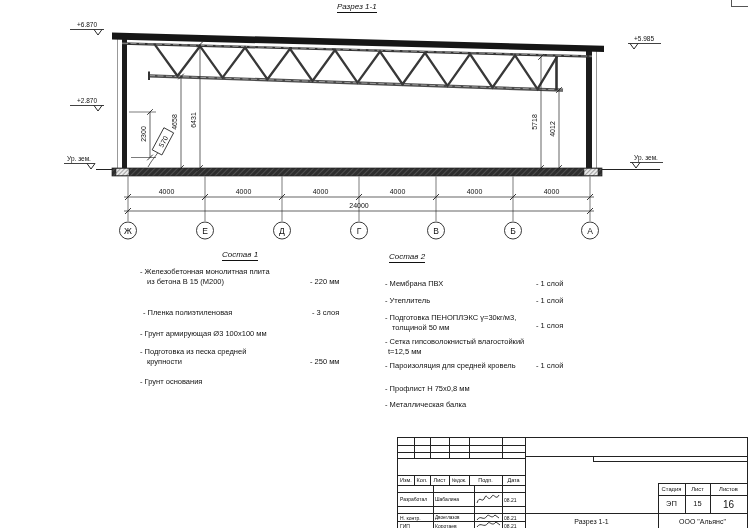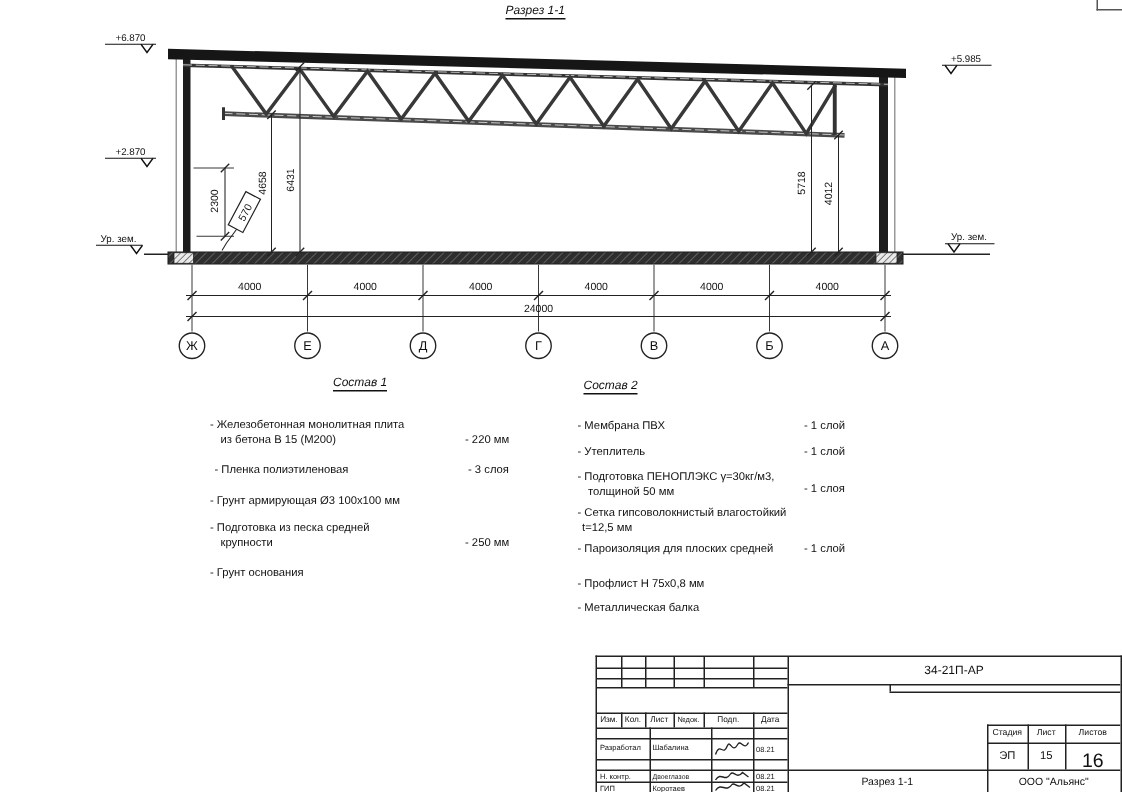"- Железобетонная монолитная плита" div.s-item { top: 278px -> 267px }
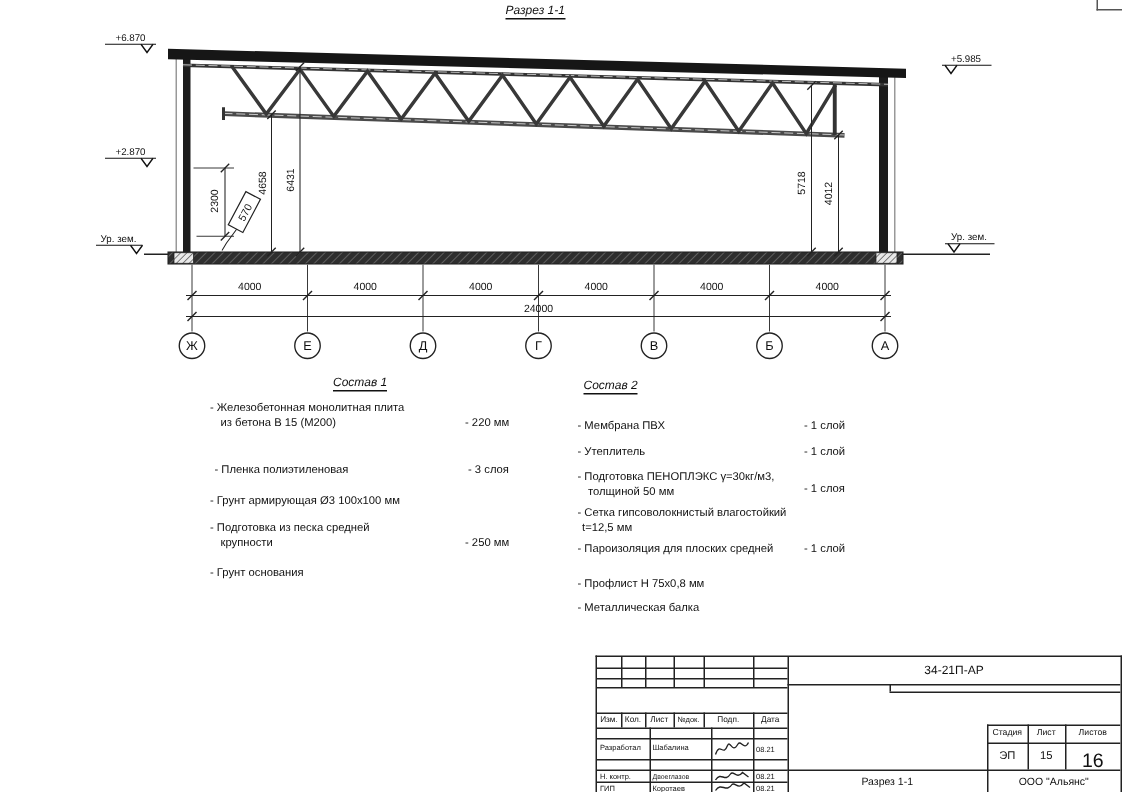"- Пароизоляция для плоских средней" div { text: плоских средней -> средней кровель }
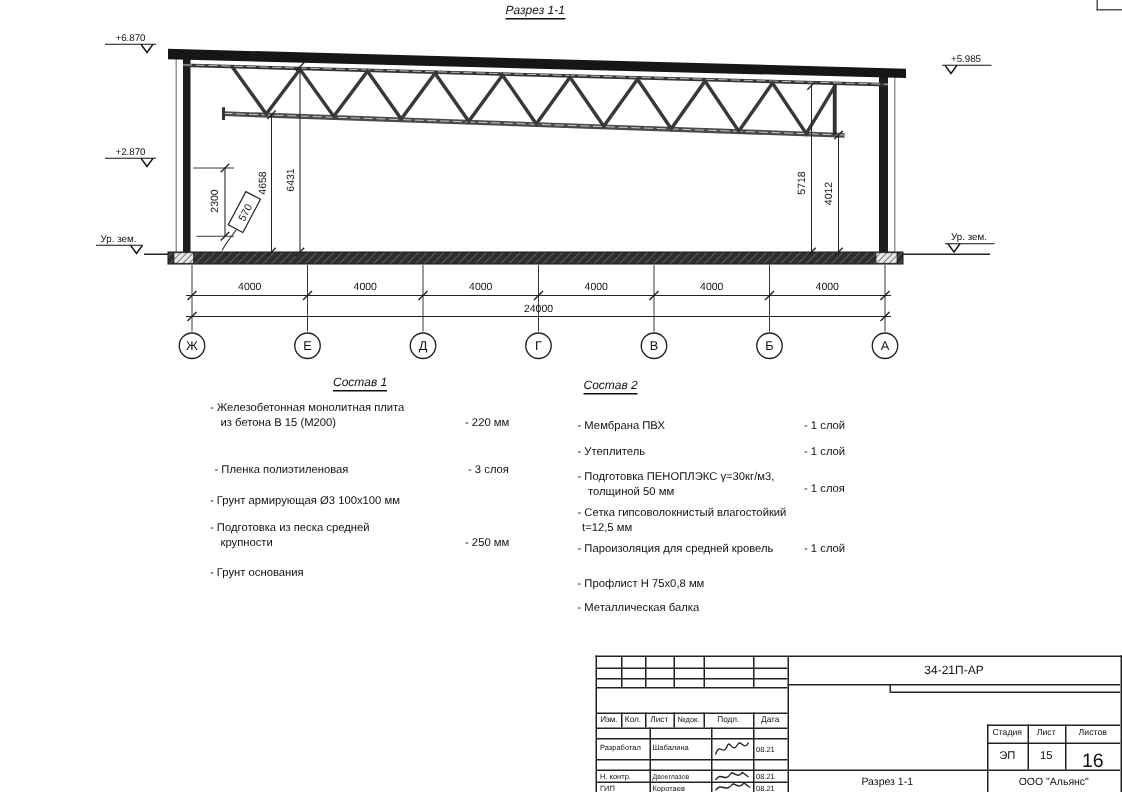"34-21П-АР" div.tb-txt { html: <div>34-21П-АР</div> -> none }
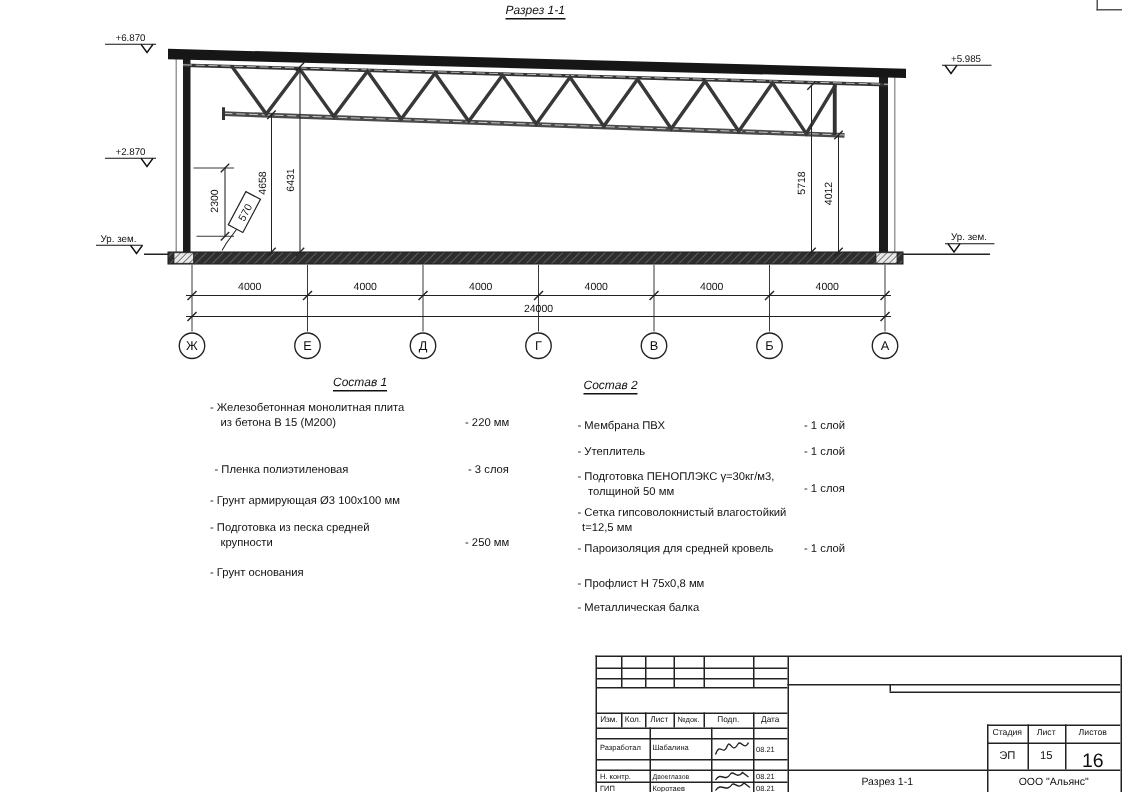"16" div.tb-txt { font-size: 13px -> 10px }
